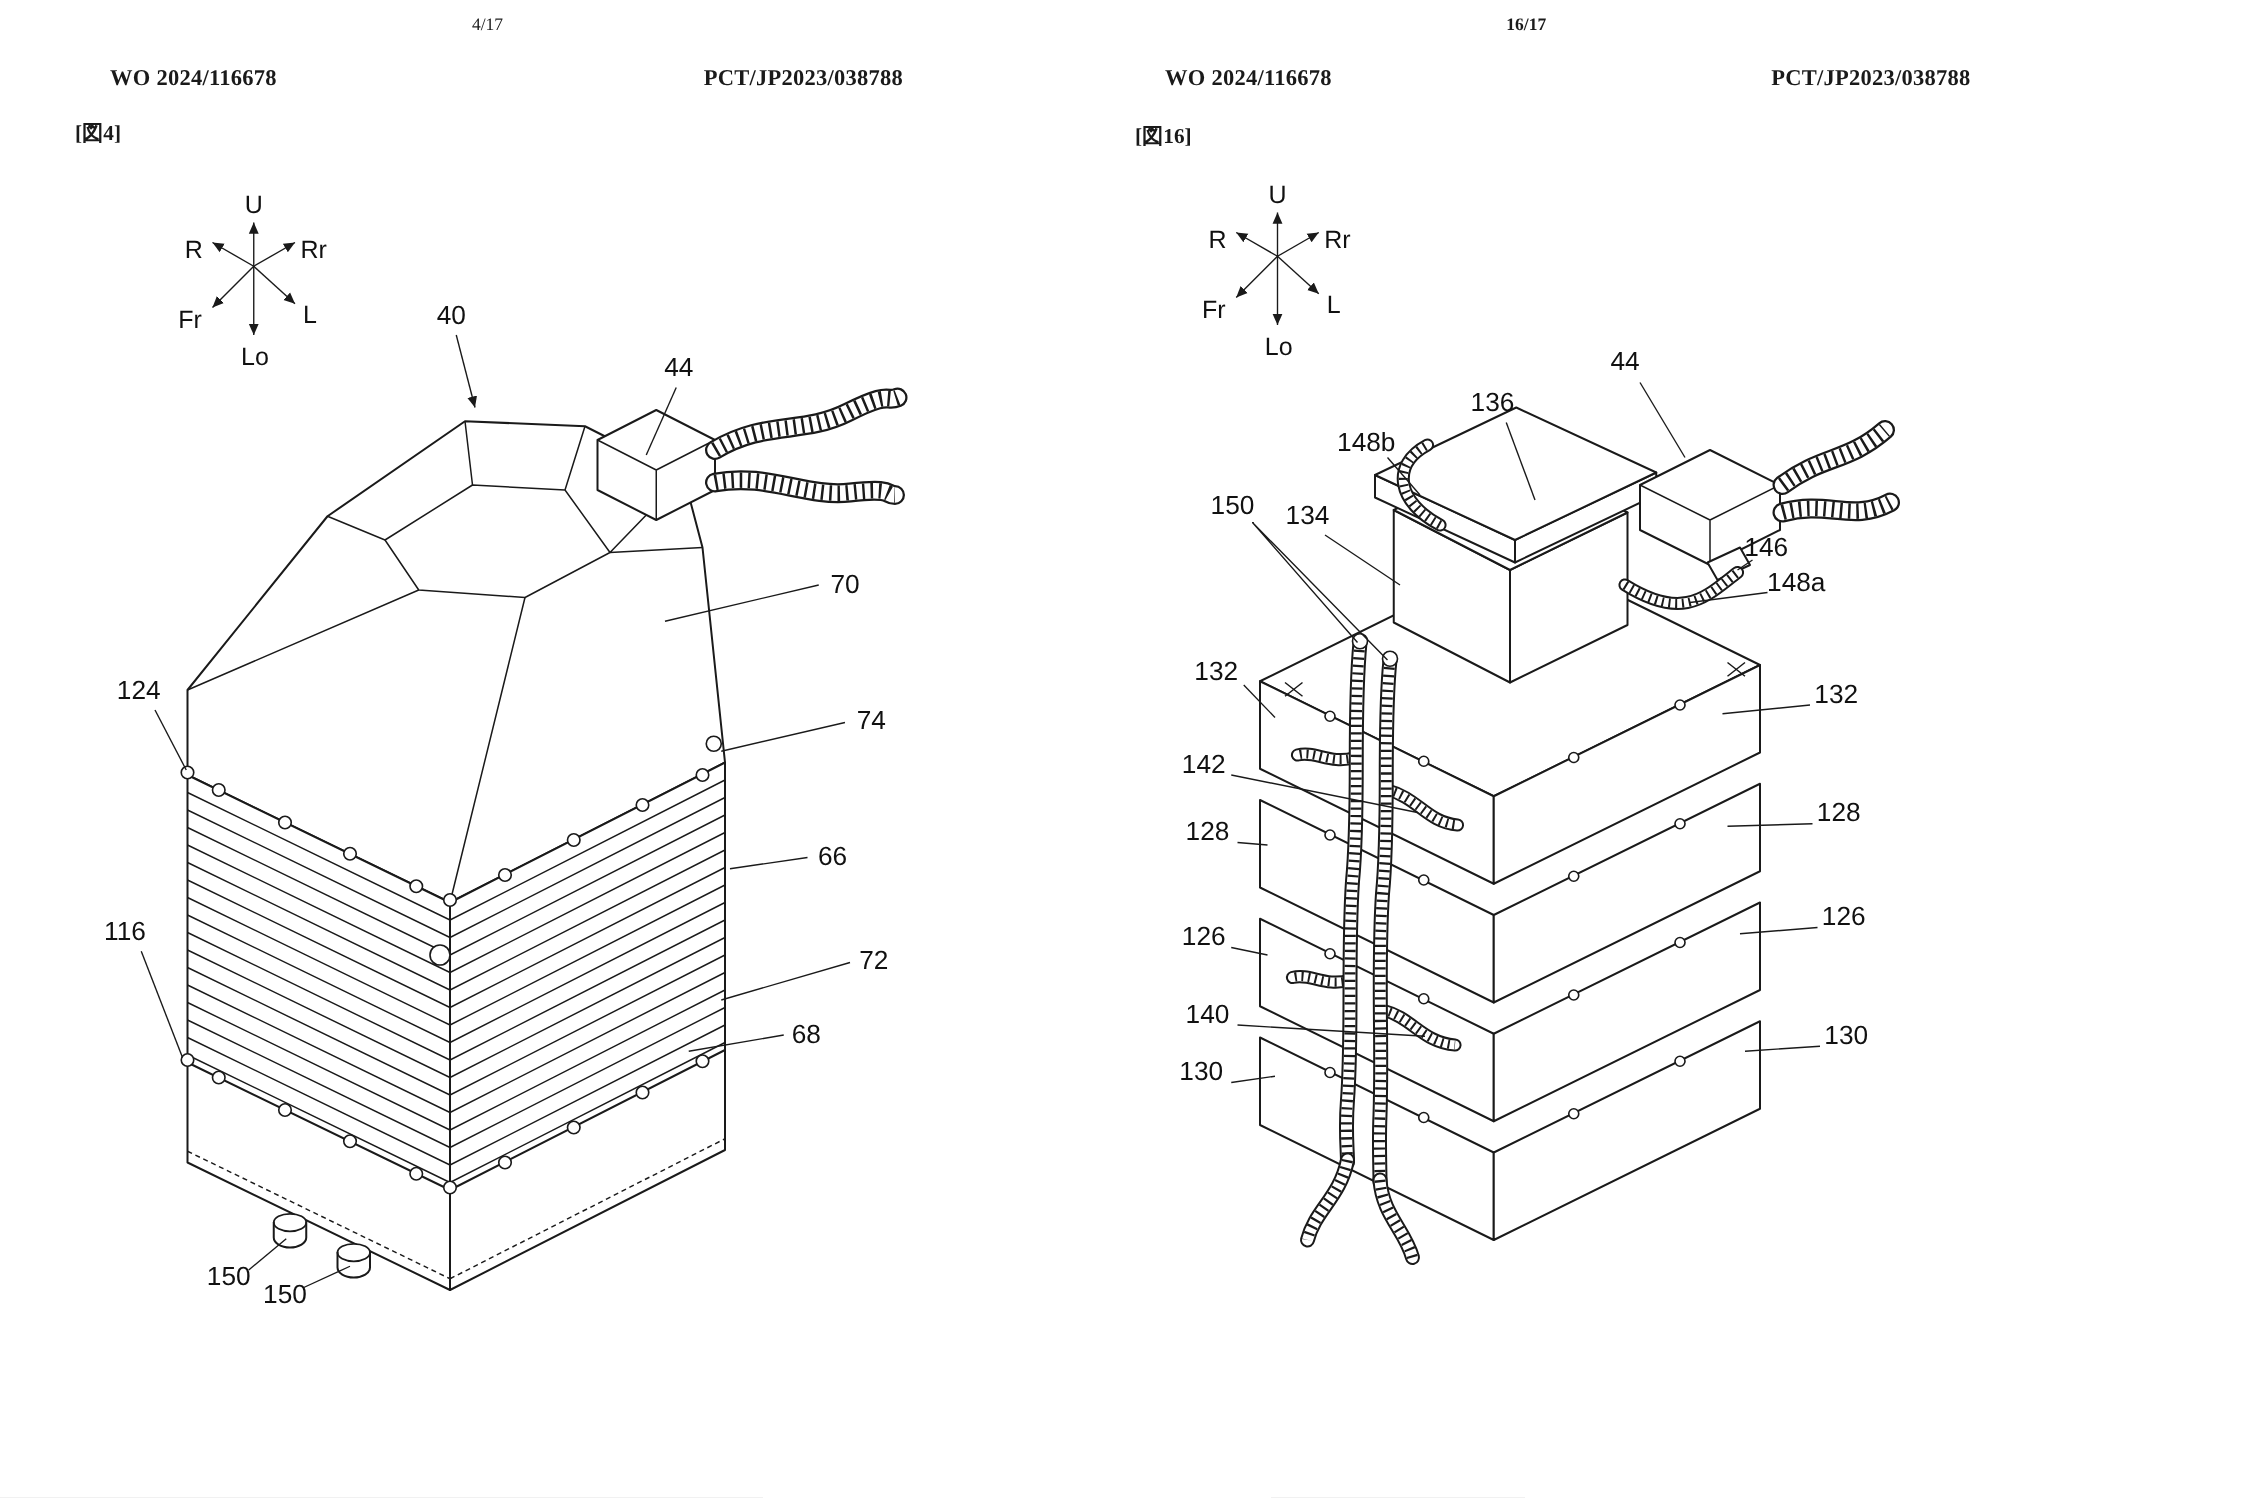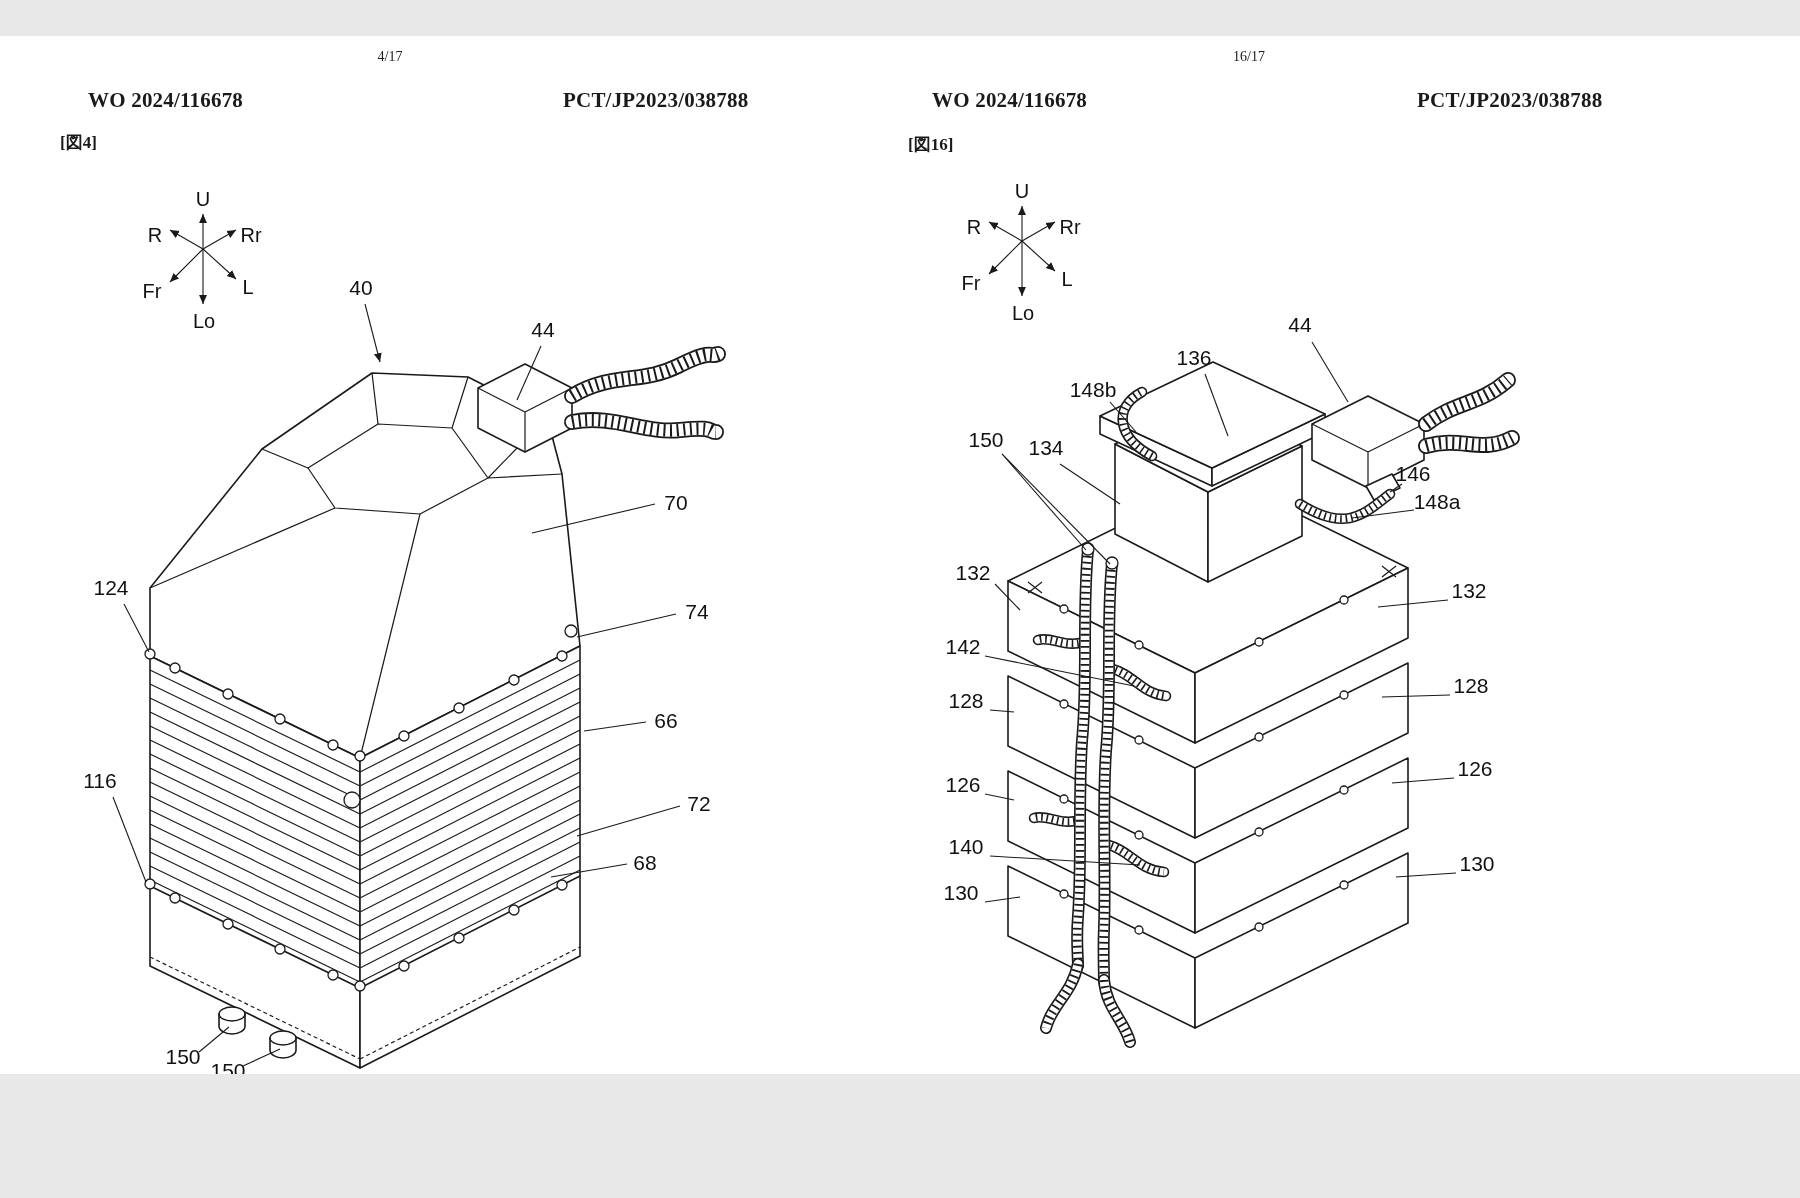"4/17" .sheet { height: 1038px -> 1198px; margin-top: 36px -> none }
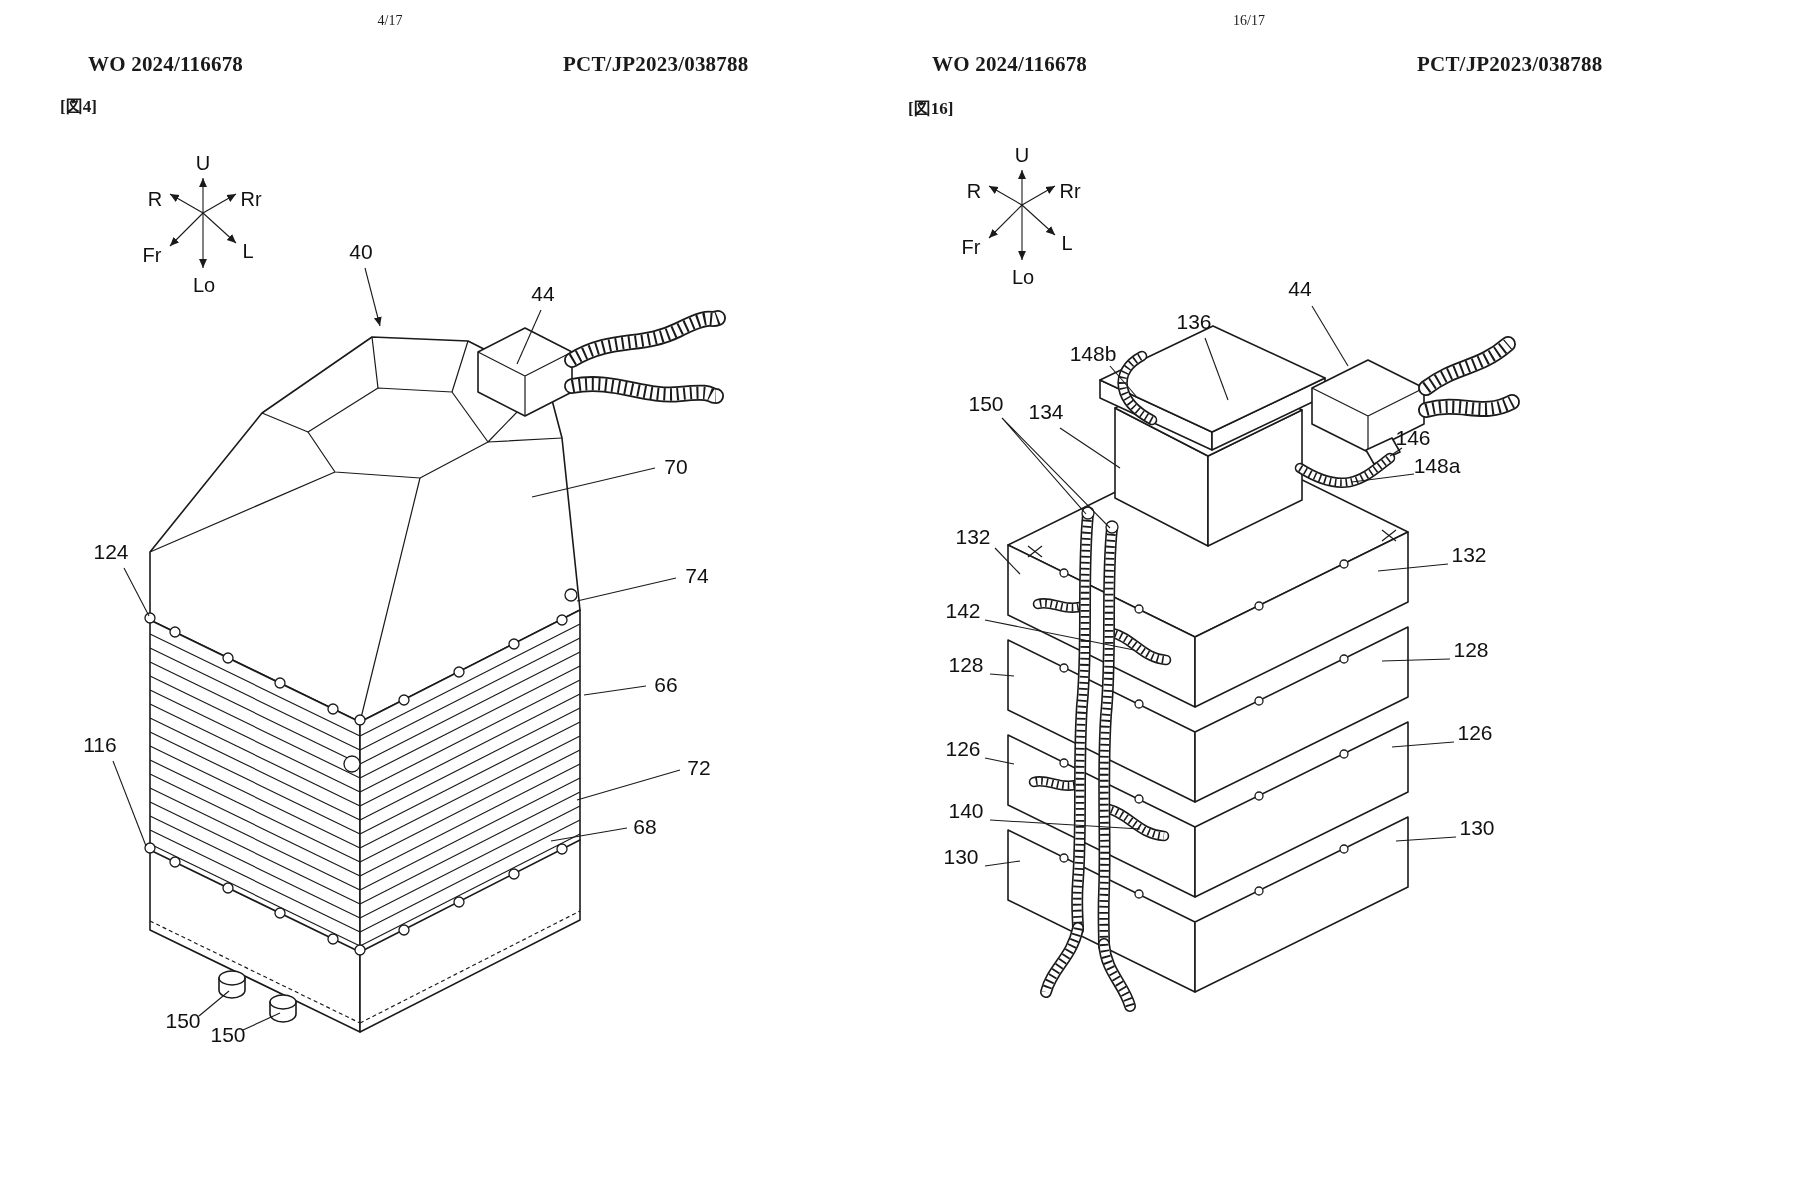"16/17" div.pagenum { font-weight: none -> bold; left: 1204px -> 1176px }
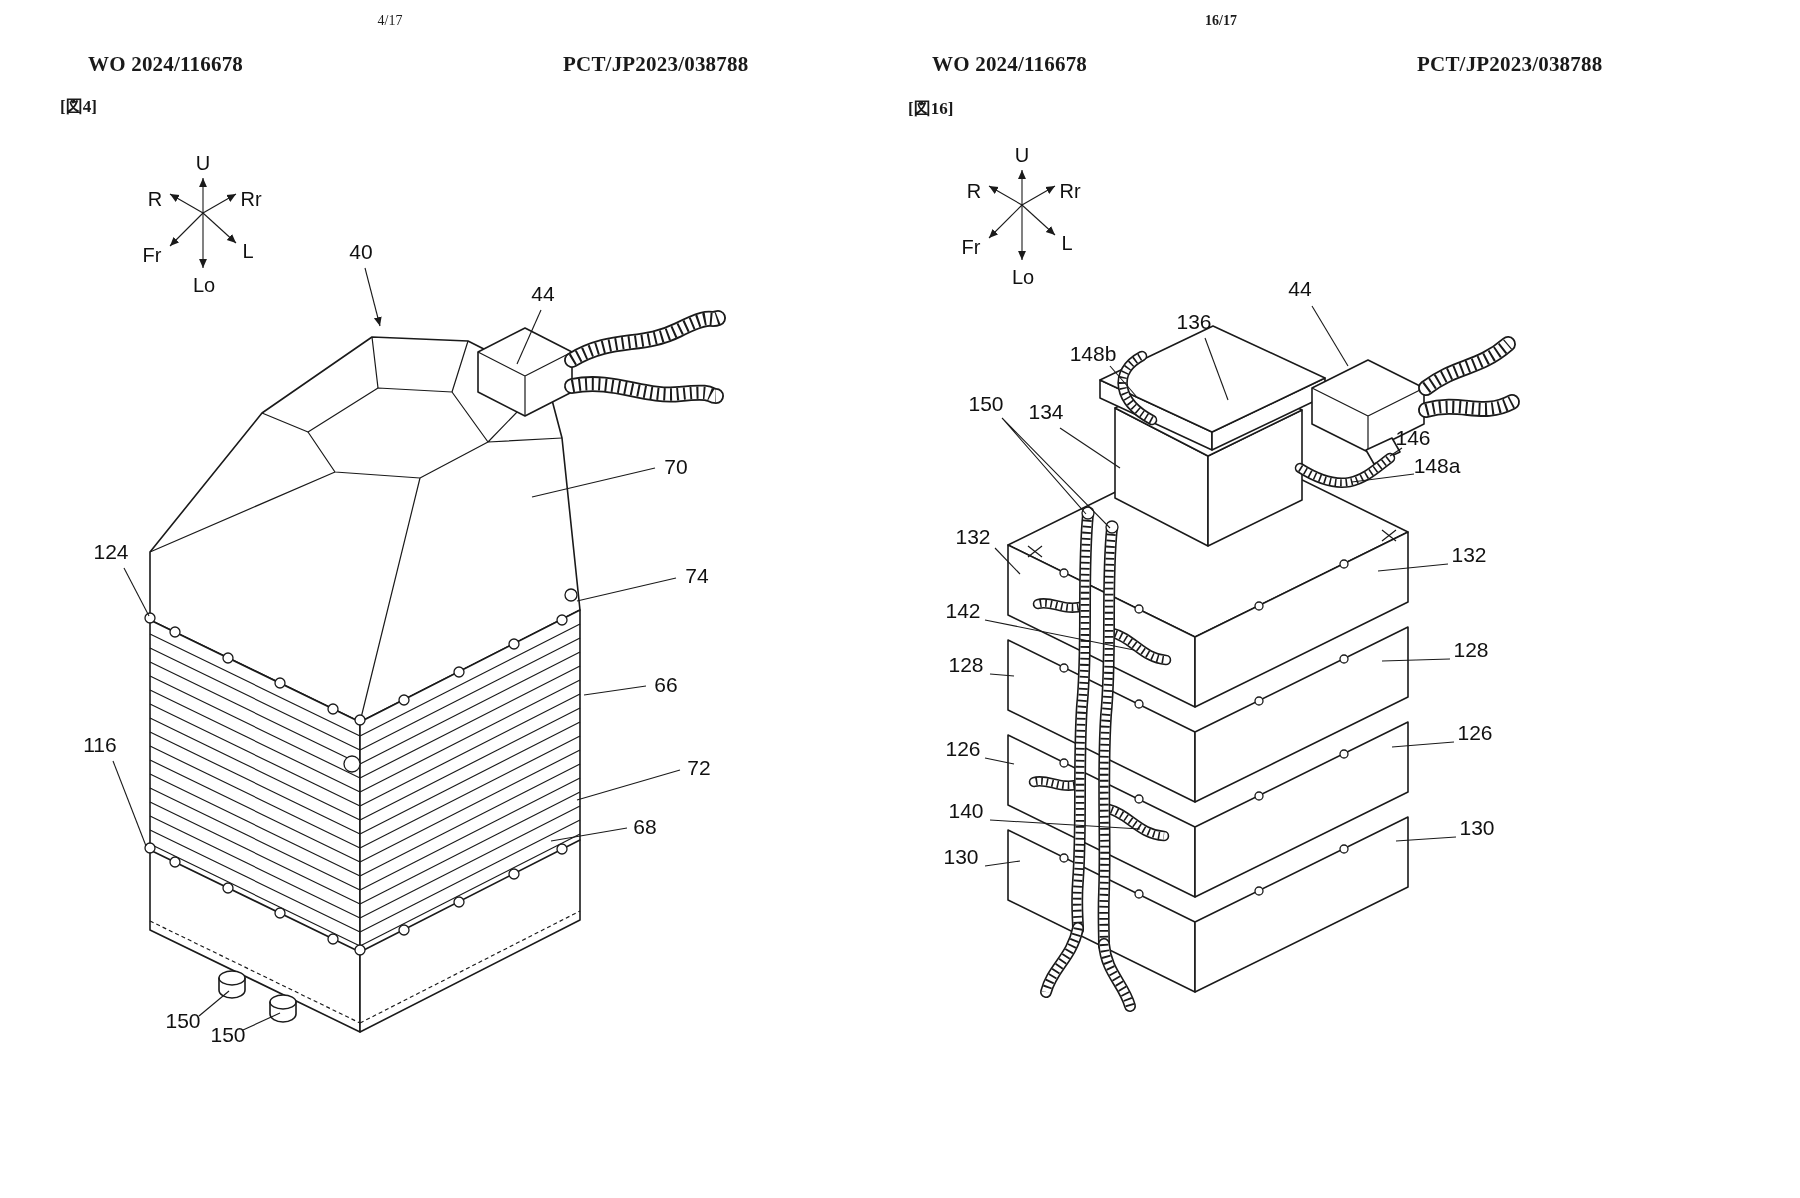"WO 2024/116678" .hdr { font-size: 21px -> 18px }
